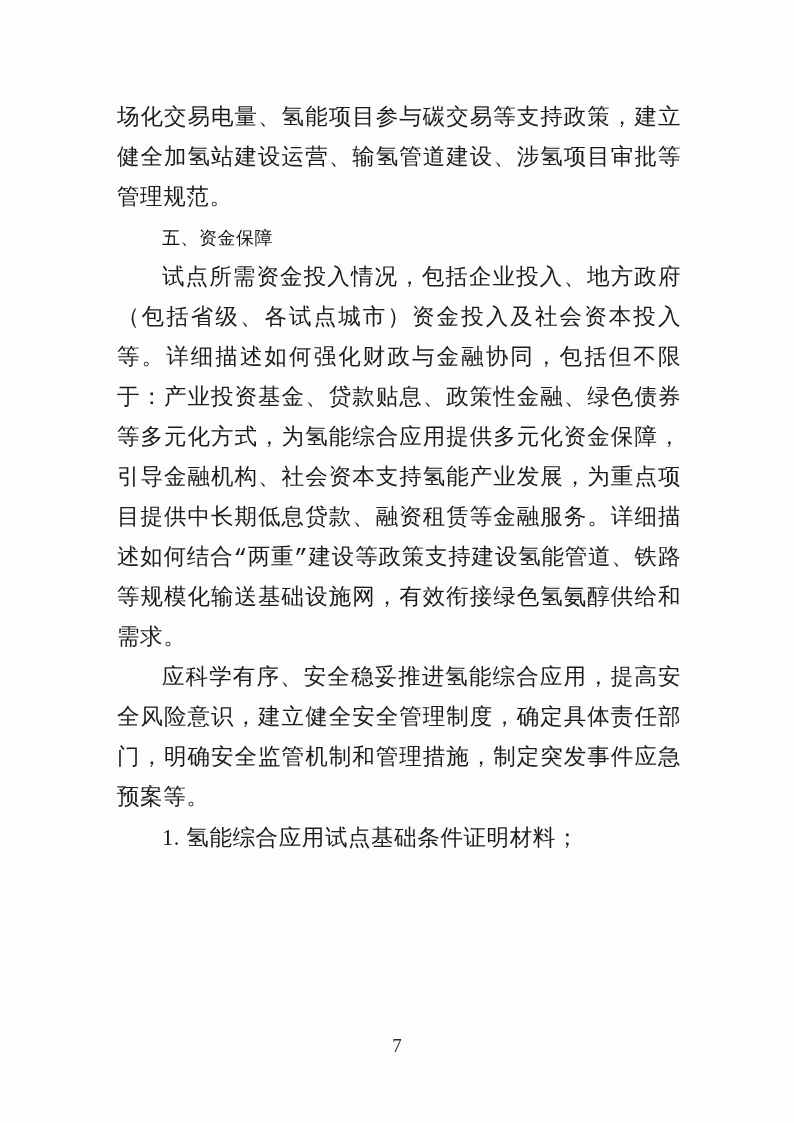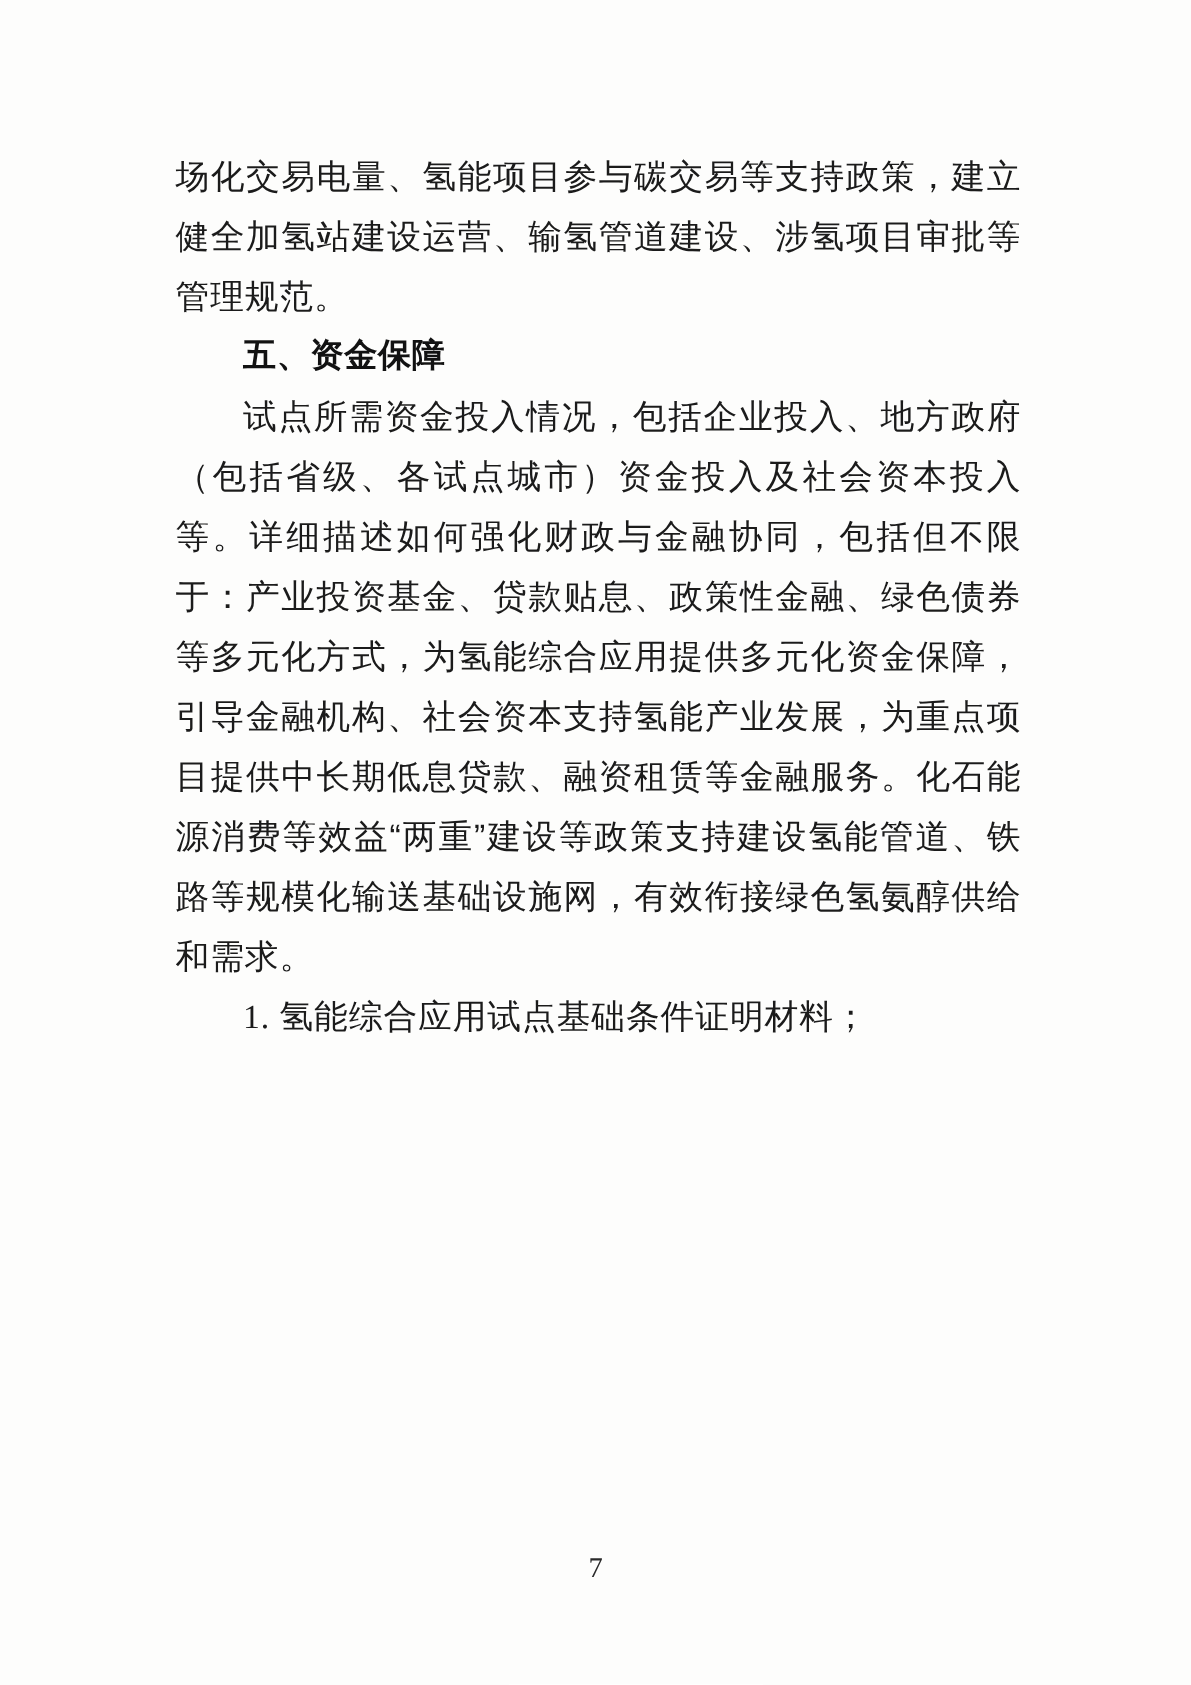"场化交易电量、氢能项目参与碳交易等支持政策，建立健全加氢站建设运营、输氢管道建设" .para { font-family: Liberation Sans, sans-serif -> Liberation Mono, monospace }
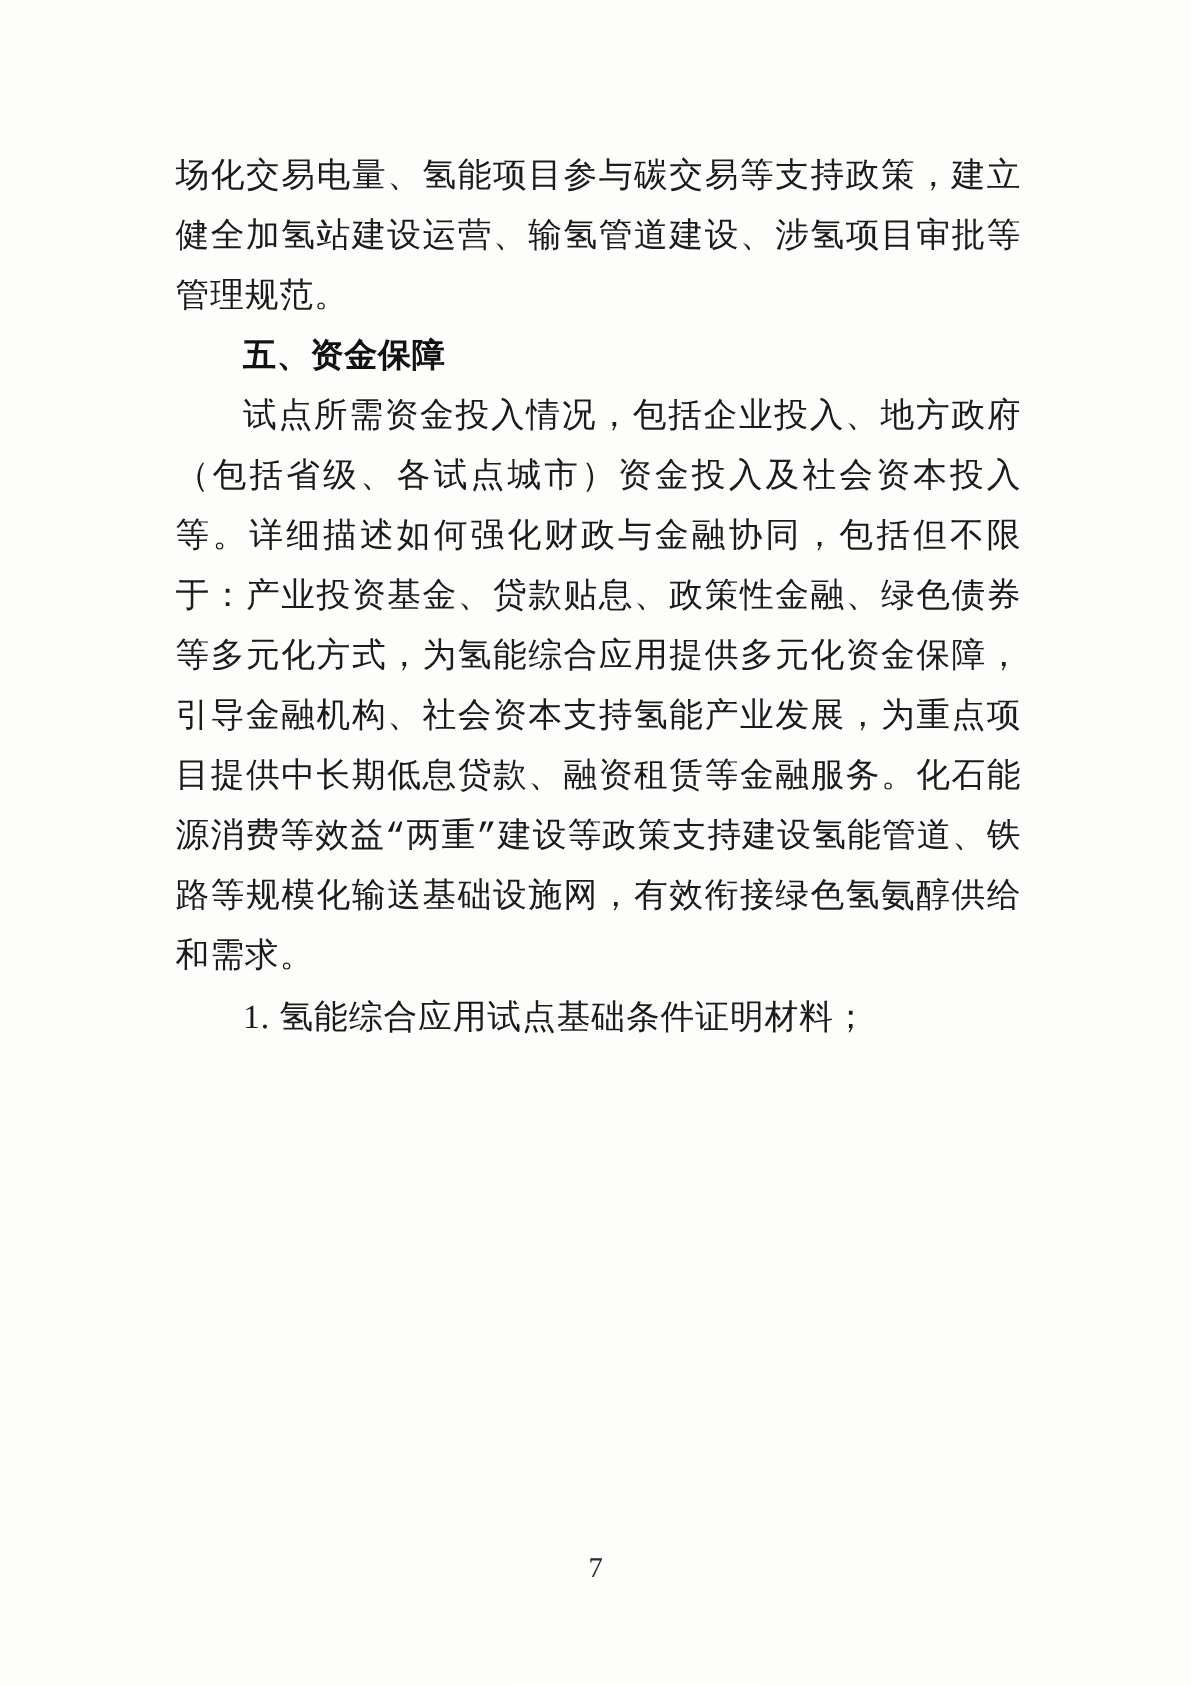"五、资金保障" .heading { font-size: 22px -> 18px; font-weight: bold -> normal }
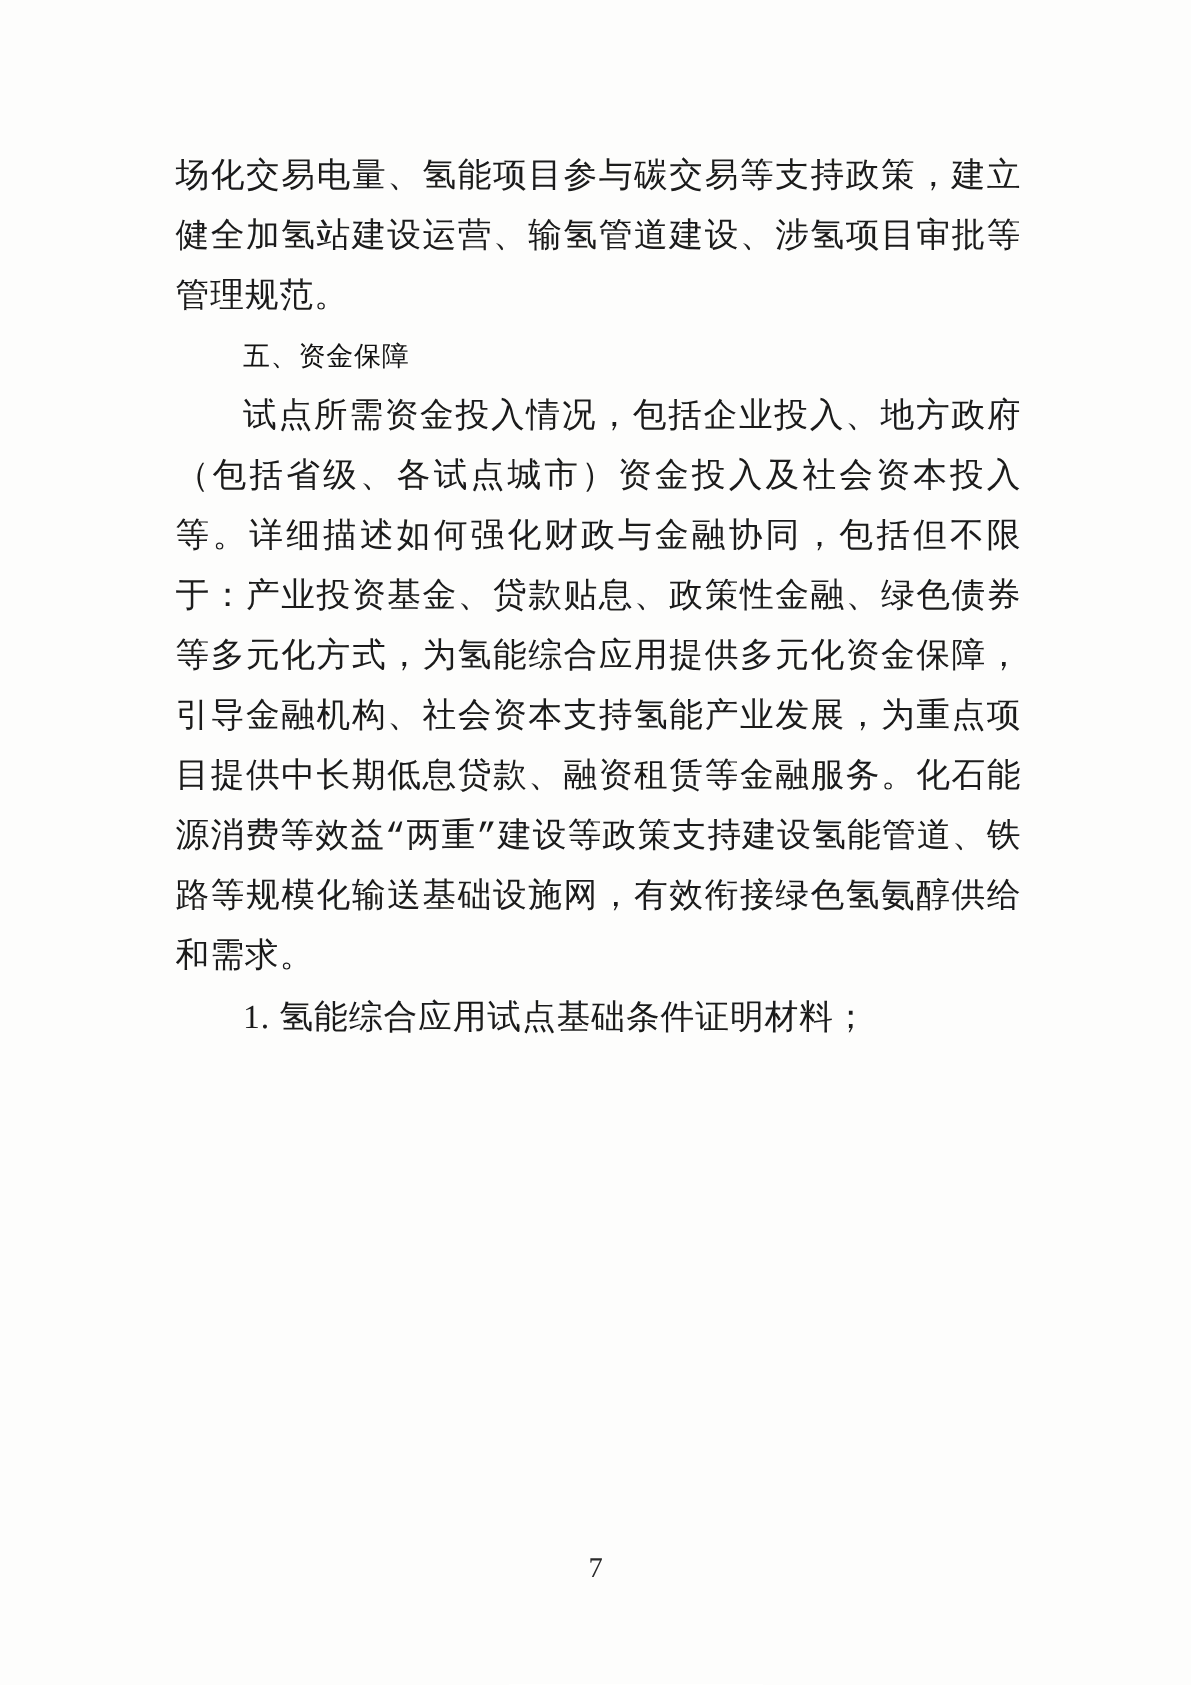"试点所需资金投入情况，包括企业投入、地方政府（包括省级、各试点城市）资金投入及社" p.para { text: 化石能源消费等效益 -> 详细描述如何结合 }
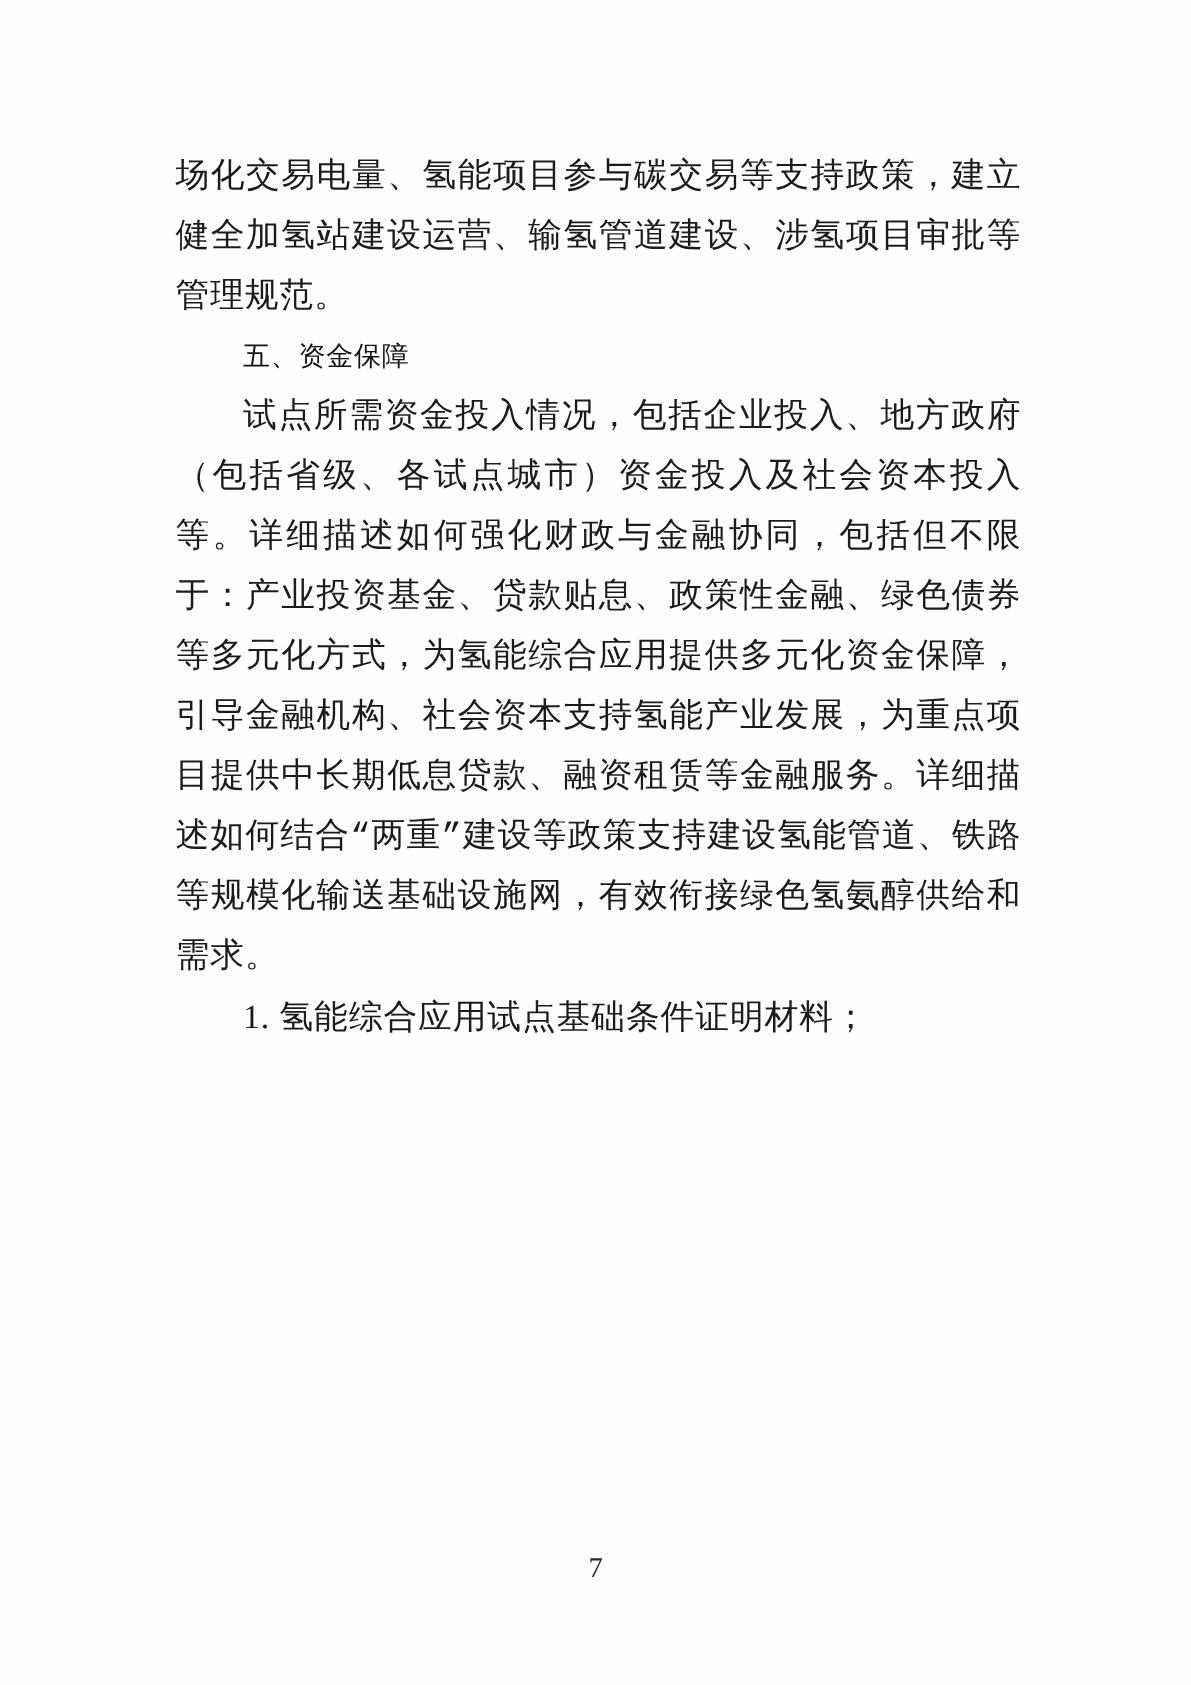"应科学有序、安全稳妥推进氢能综合应用，提高安全风险意识，建立健全安全管理制度，确" p.para { html: none -> <p>应科学有序、安全稳妥推进氢能综合应用，提高安全风险意识，建立健全安全管理制度，确定具体责任部门，明确安全监管机制和管理措施，制定突发事件应急预案等。</p> }
